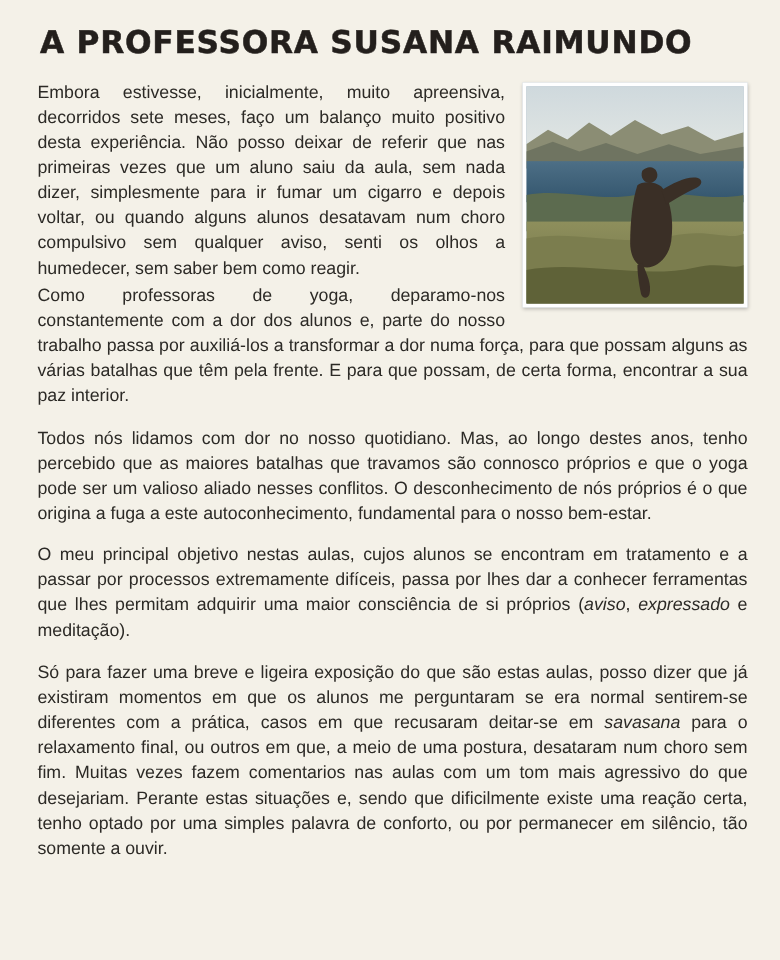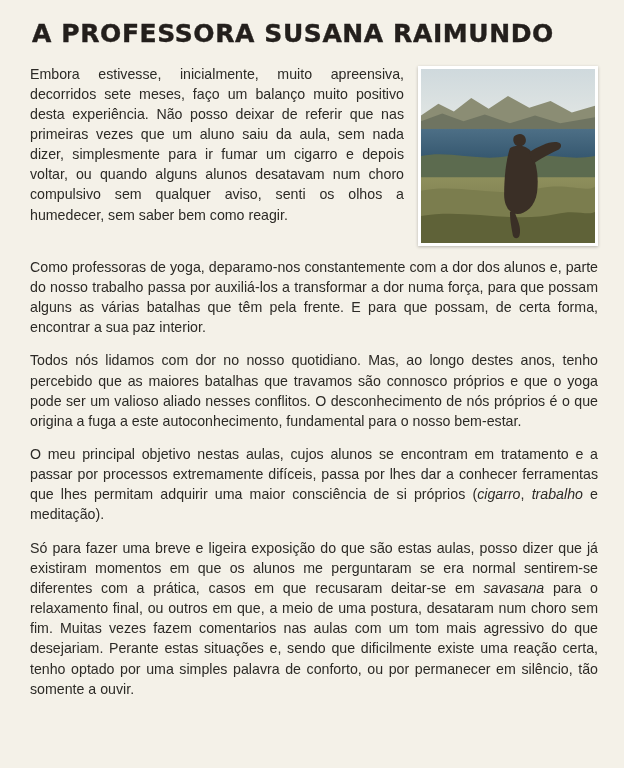"Embora estivesse, inicialmente, muito" p.first { margin-bottom: 32px -> 2px }
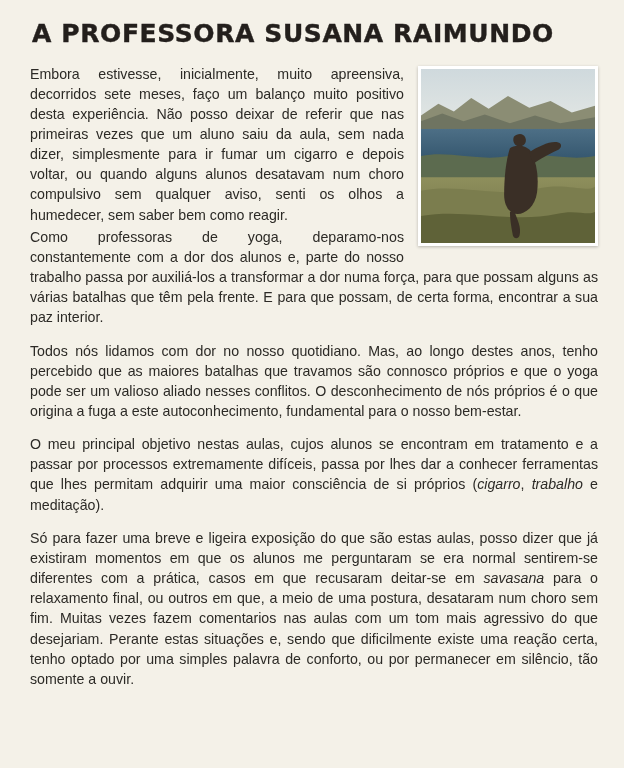"cigarro" em { text: cigarro -> aviso }
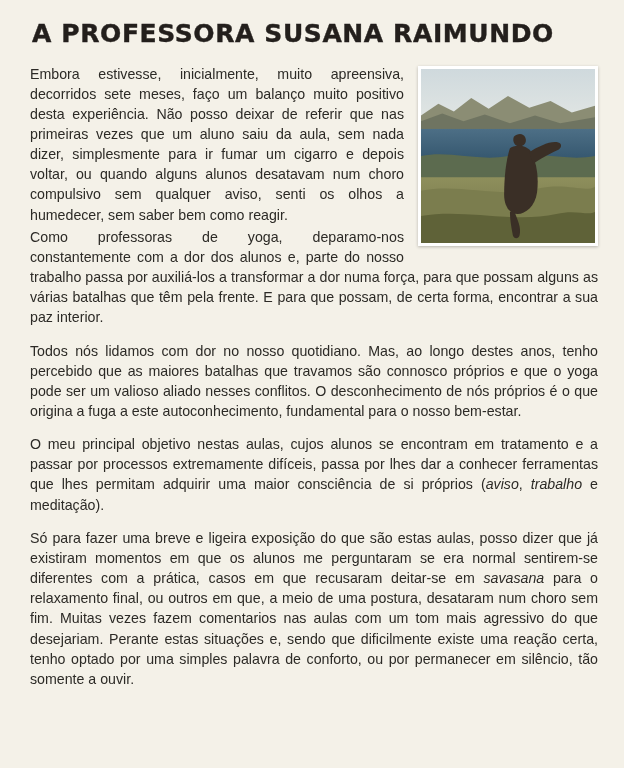"trabalho" em { text: trabalho -> expressado }
